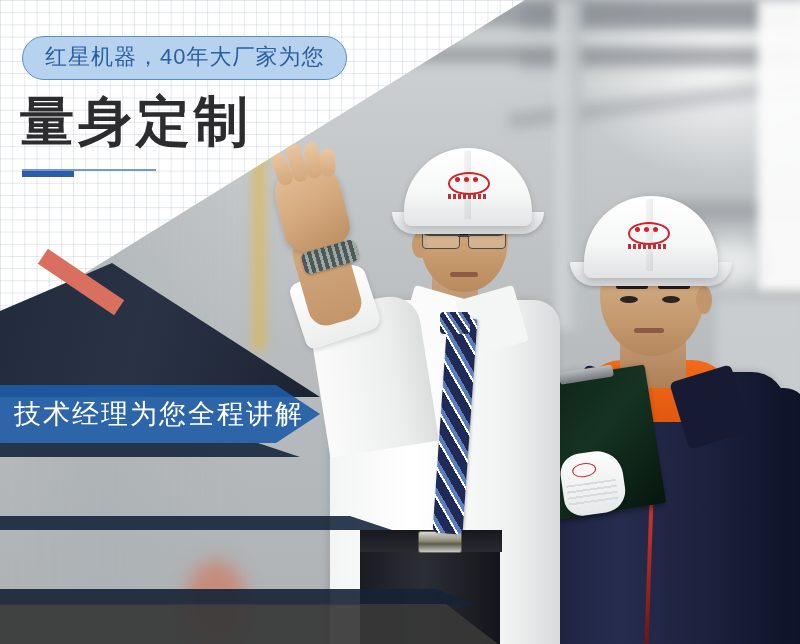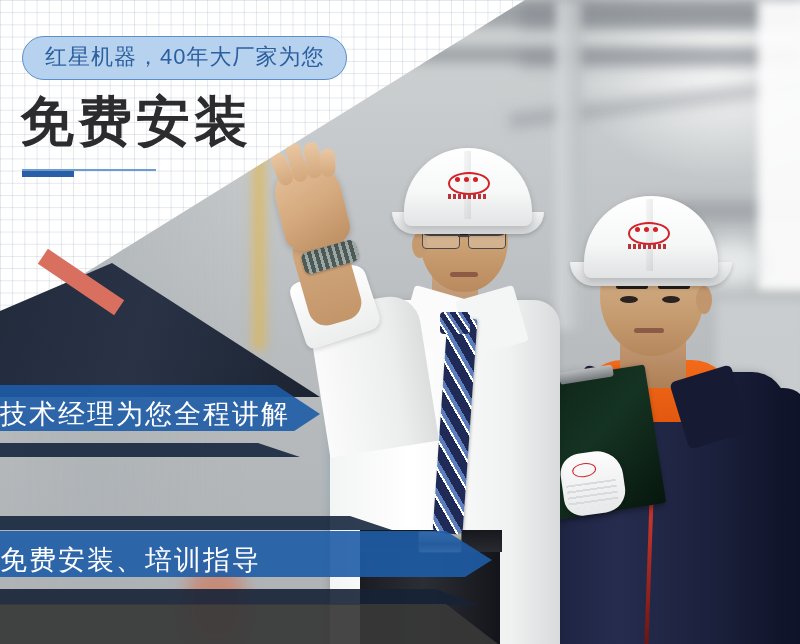"免费安装" div.headline { text: 免费安装 -> 量身定制 }
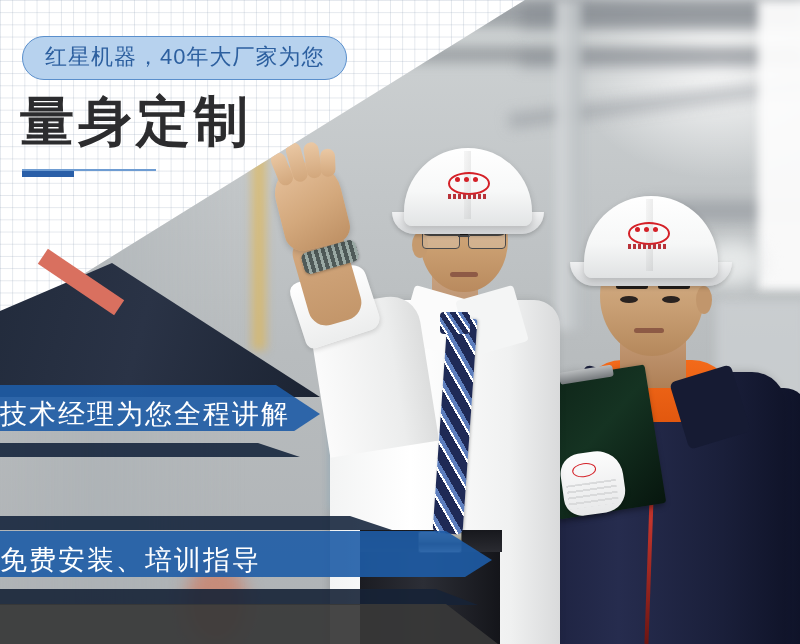"技术经理为您全程讲解" .bar { height: 46px -> 58px; padding-left: none -> 14px }
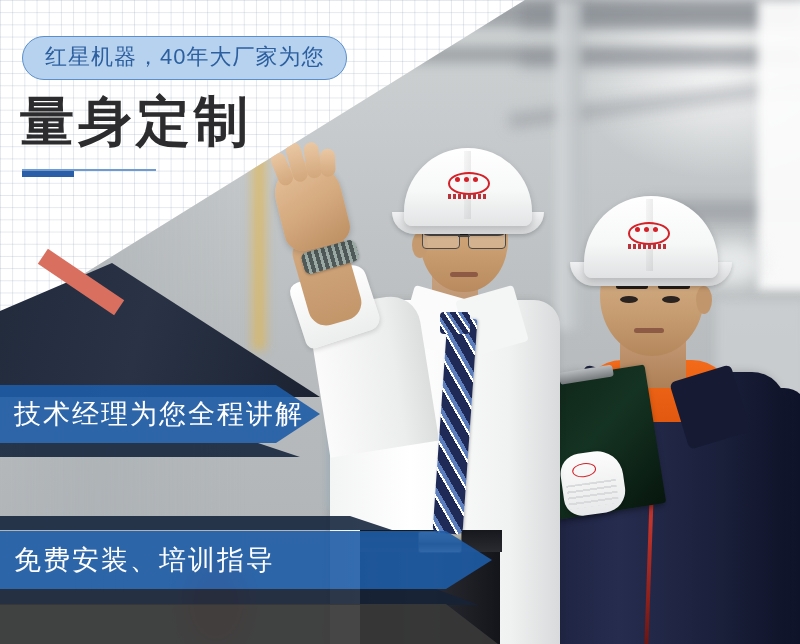"免费安装、培训指导" div.bar { html: <div>免费安装、培训指导</div> -> none }
